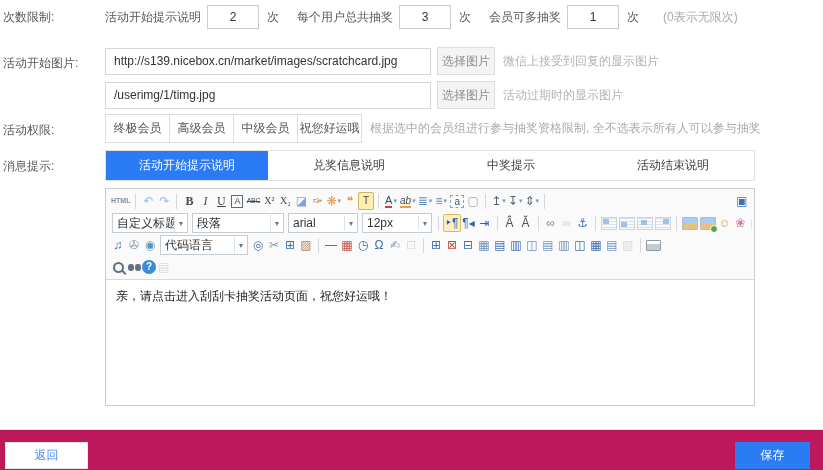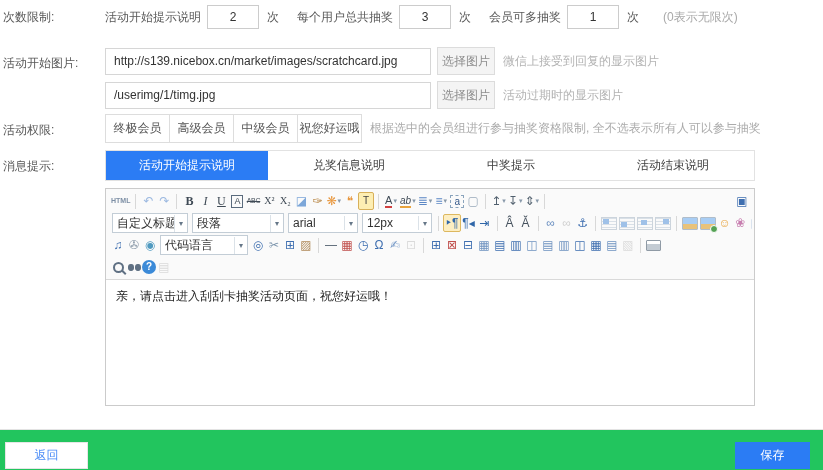"返回" .footer { background: #22c55e -> #be185d }
